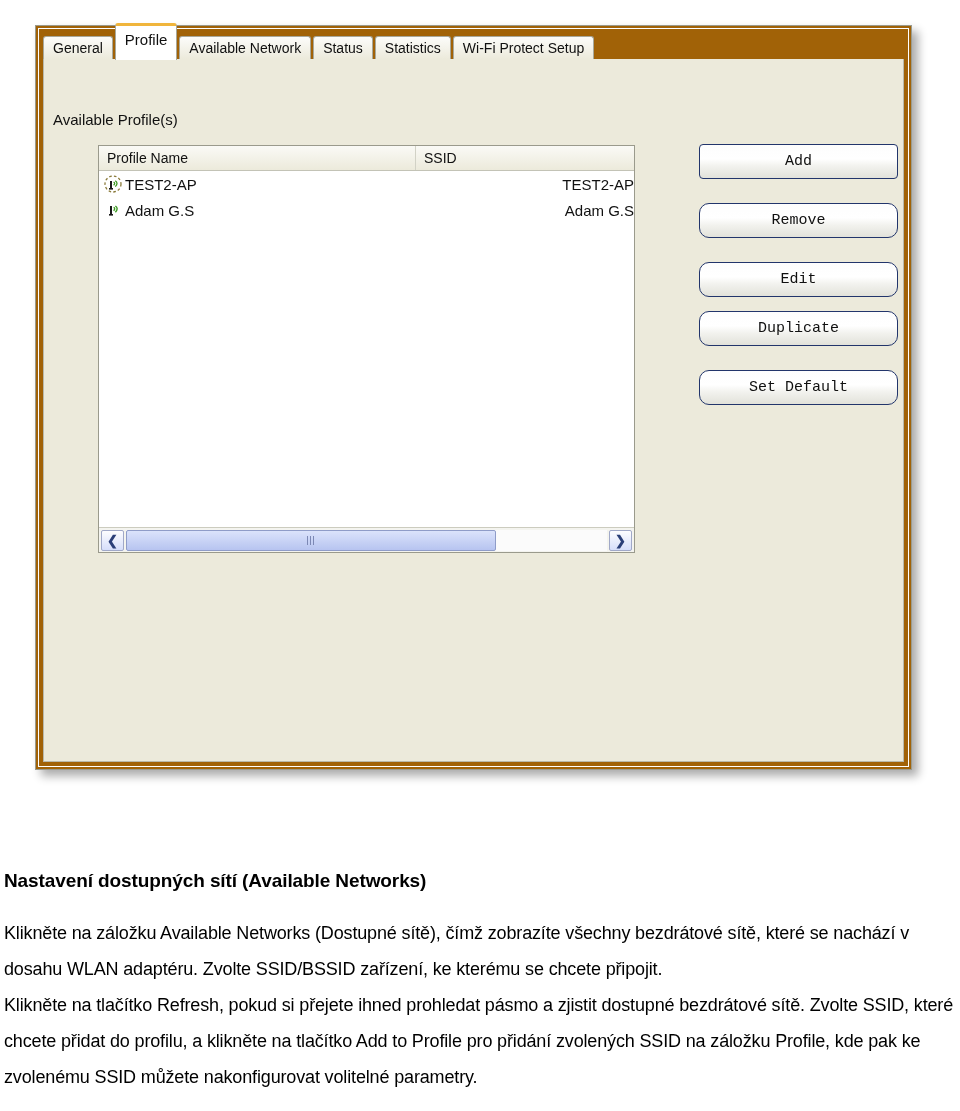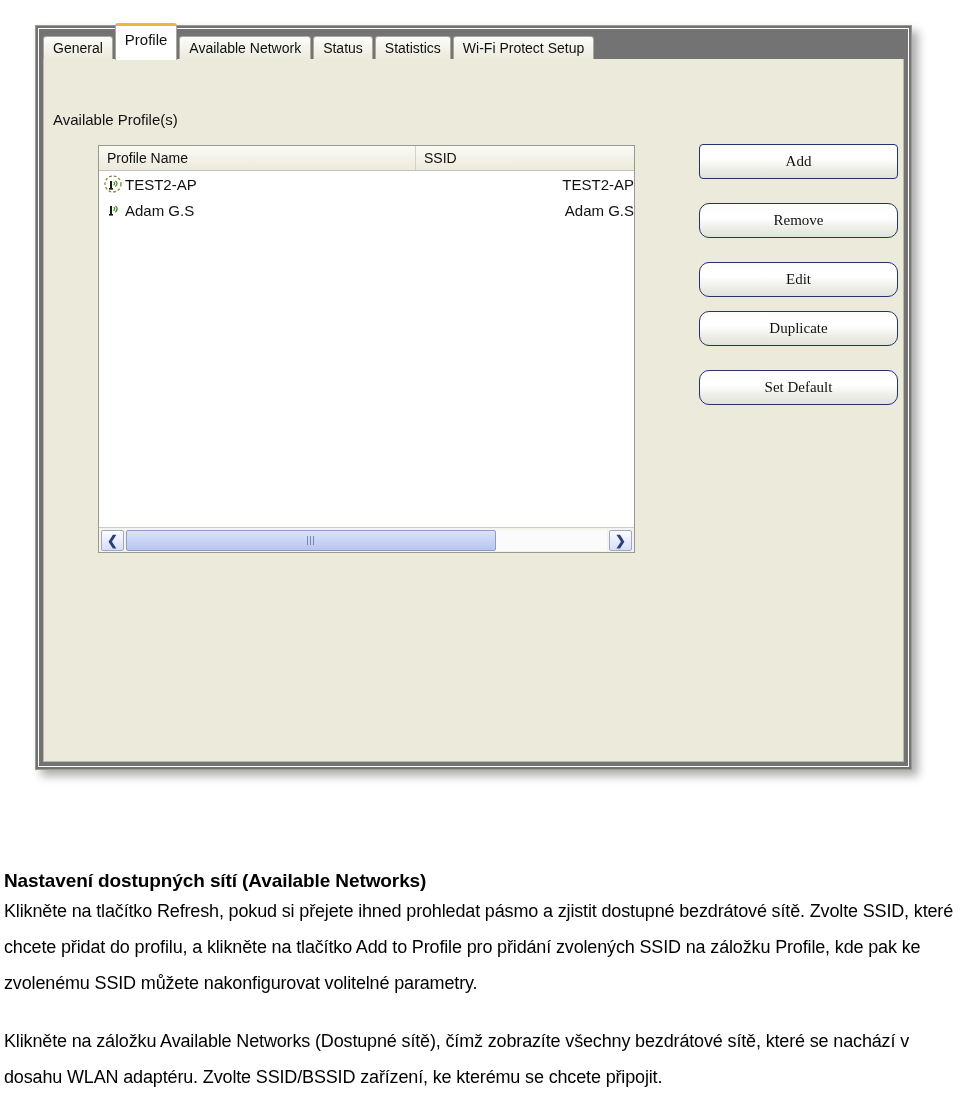"General" .app-window { background: #737373 -> #a16207 }
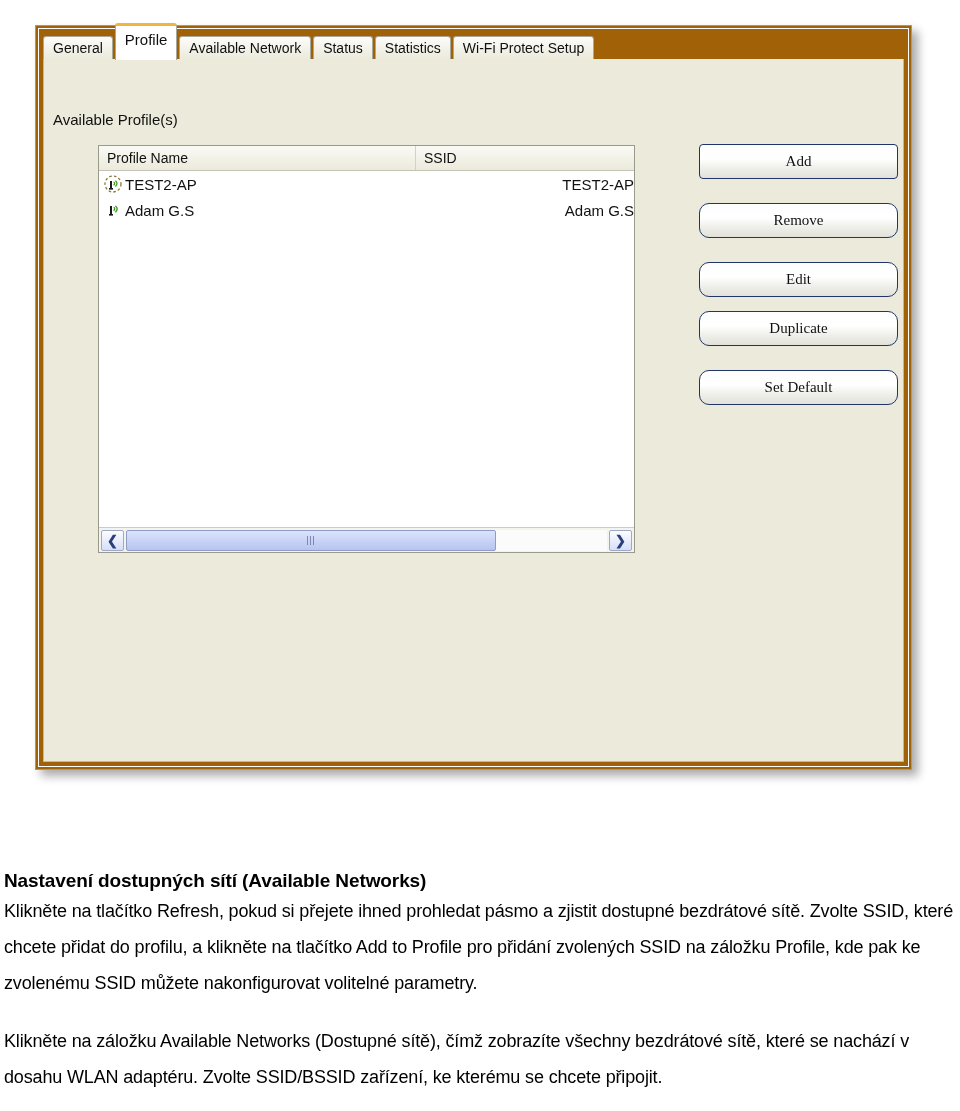"Add" .xp-button { font-family: Liberation Serif, serif -> Liberation Mono, monospace }
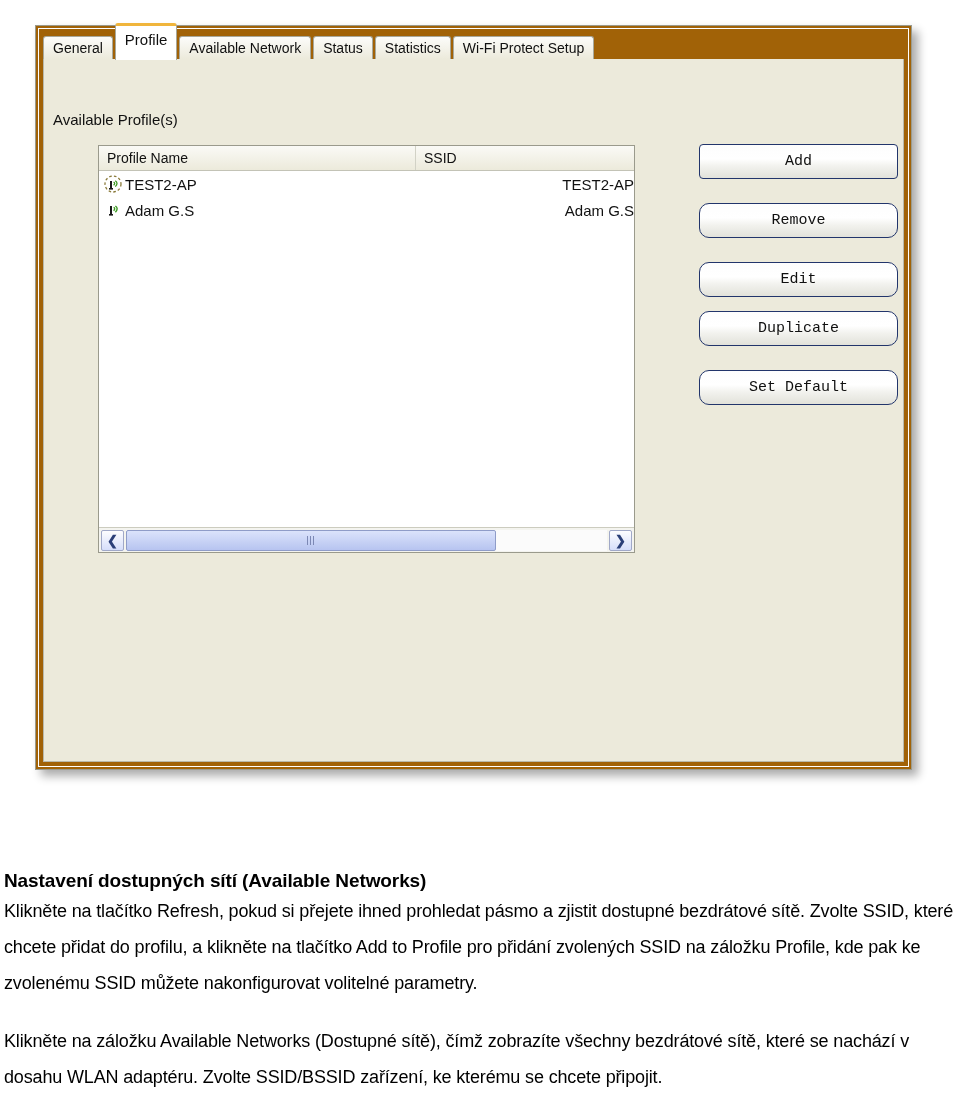"Klikněte na tlačítko Refresh, pokud" p.doc-para { order: before "Klikněte na záložku Available Networks" -> after "Klikněte na záložku Available Networks" }
